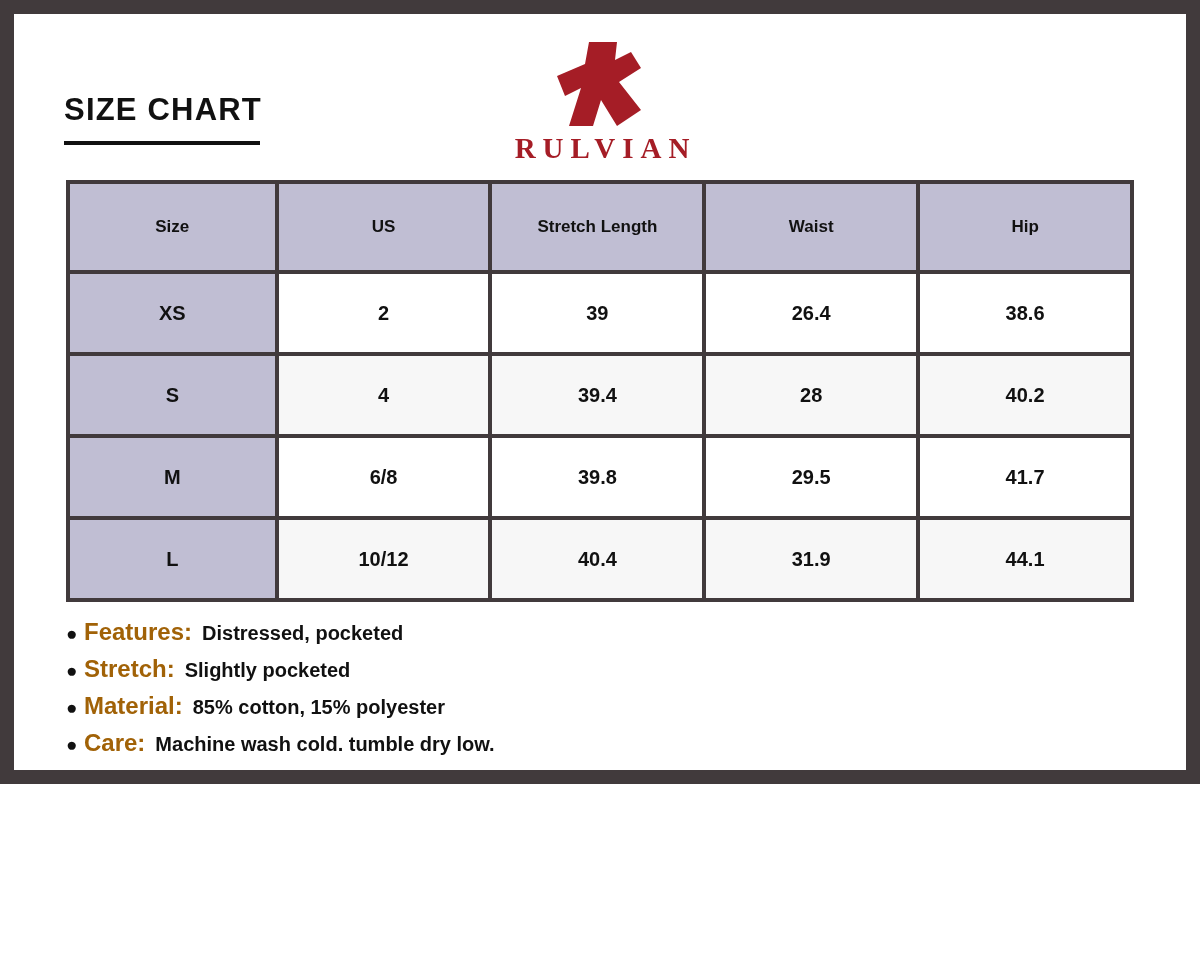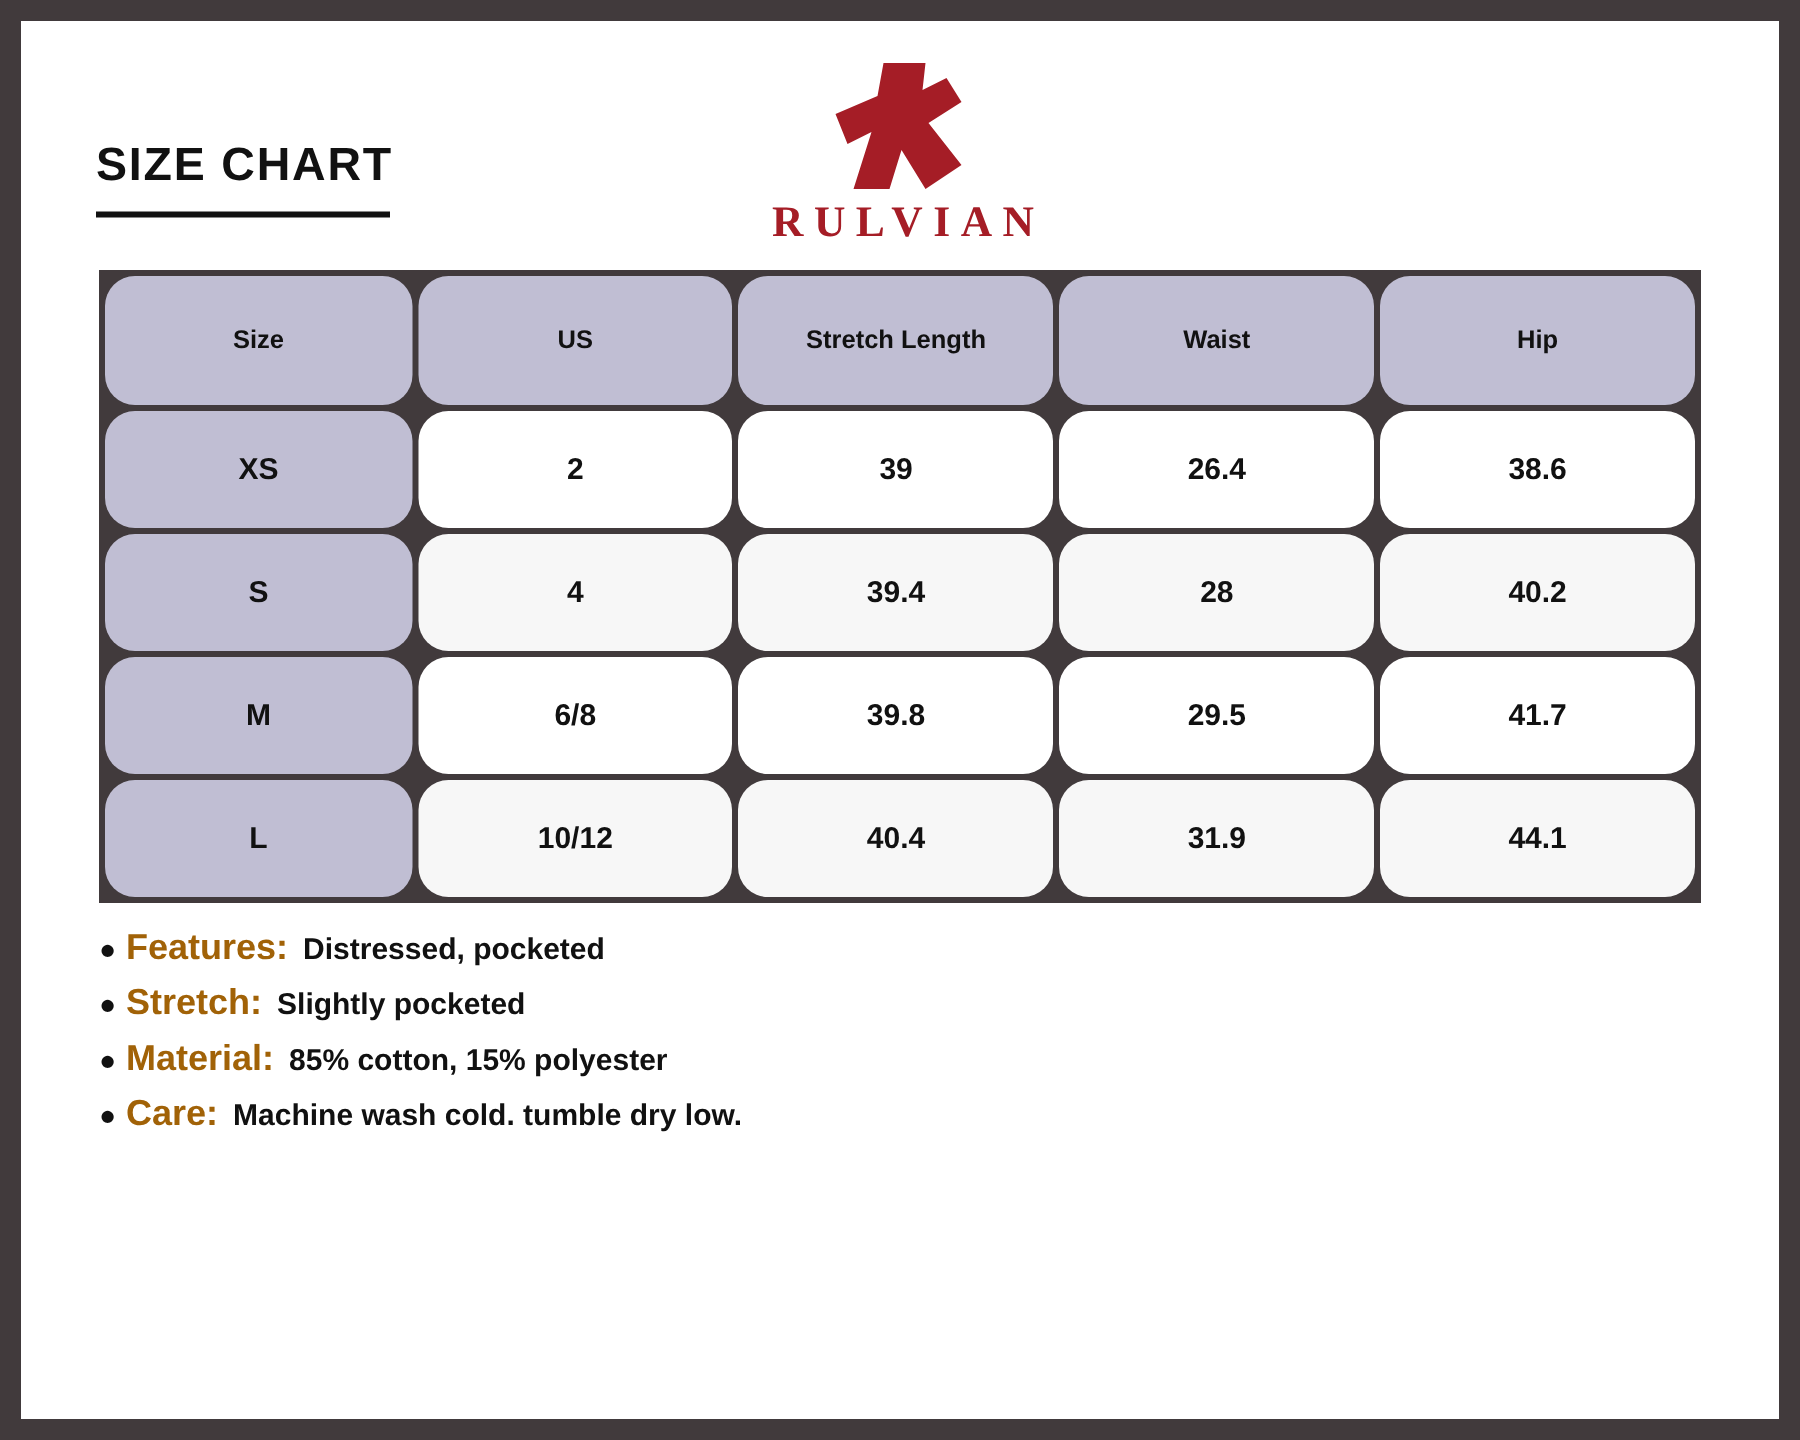"SIZE CHART" .page { height: 960px -> 784px }
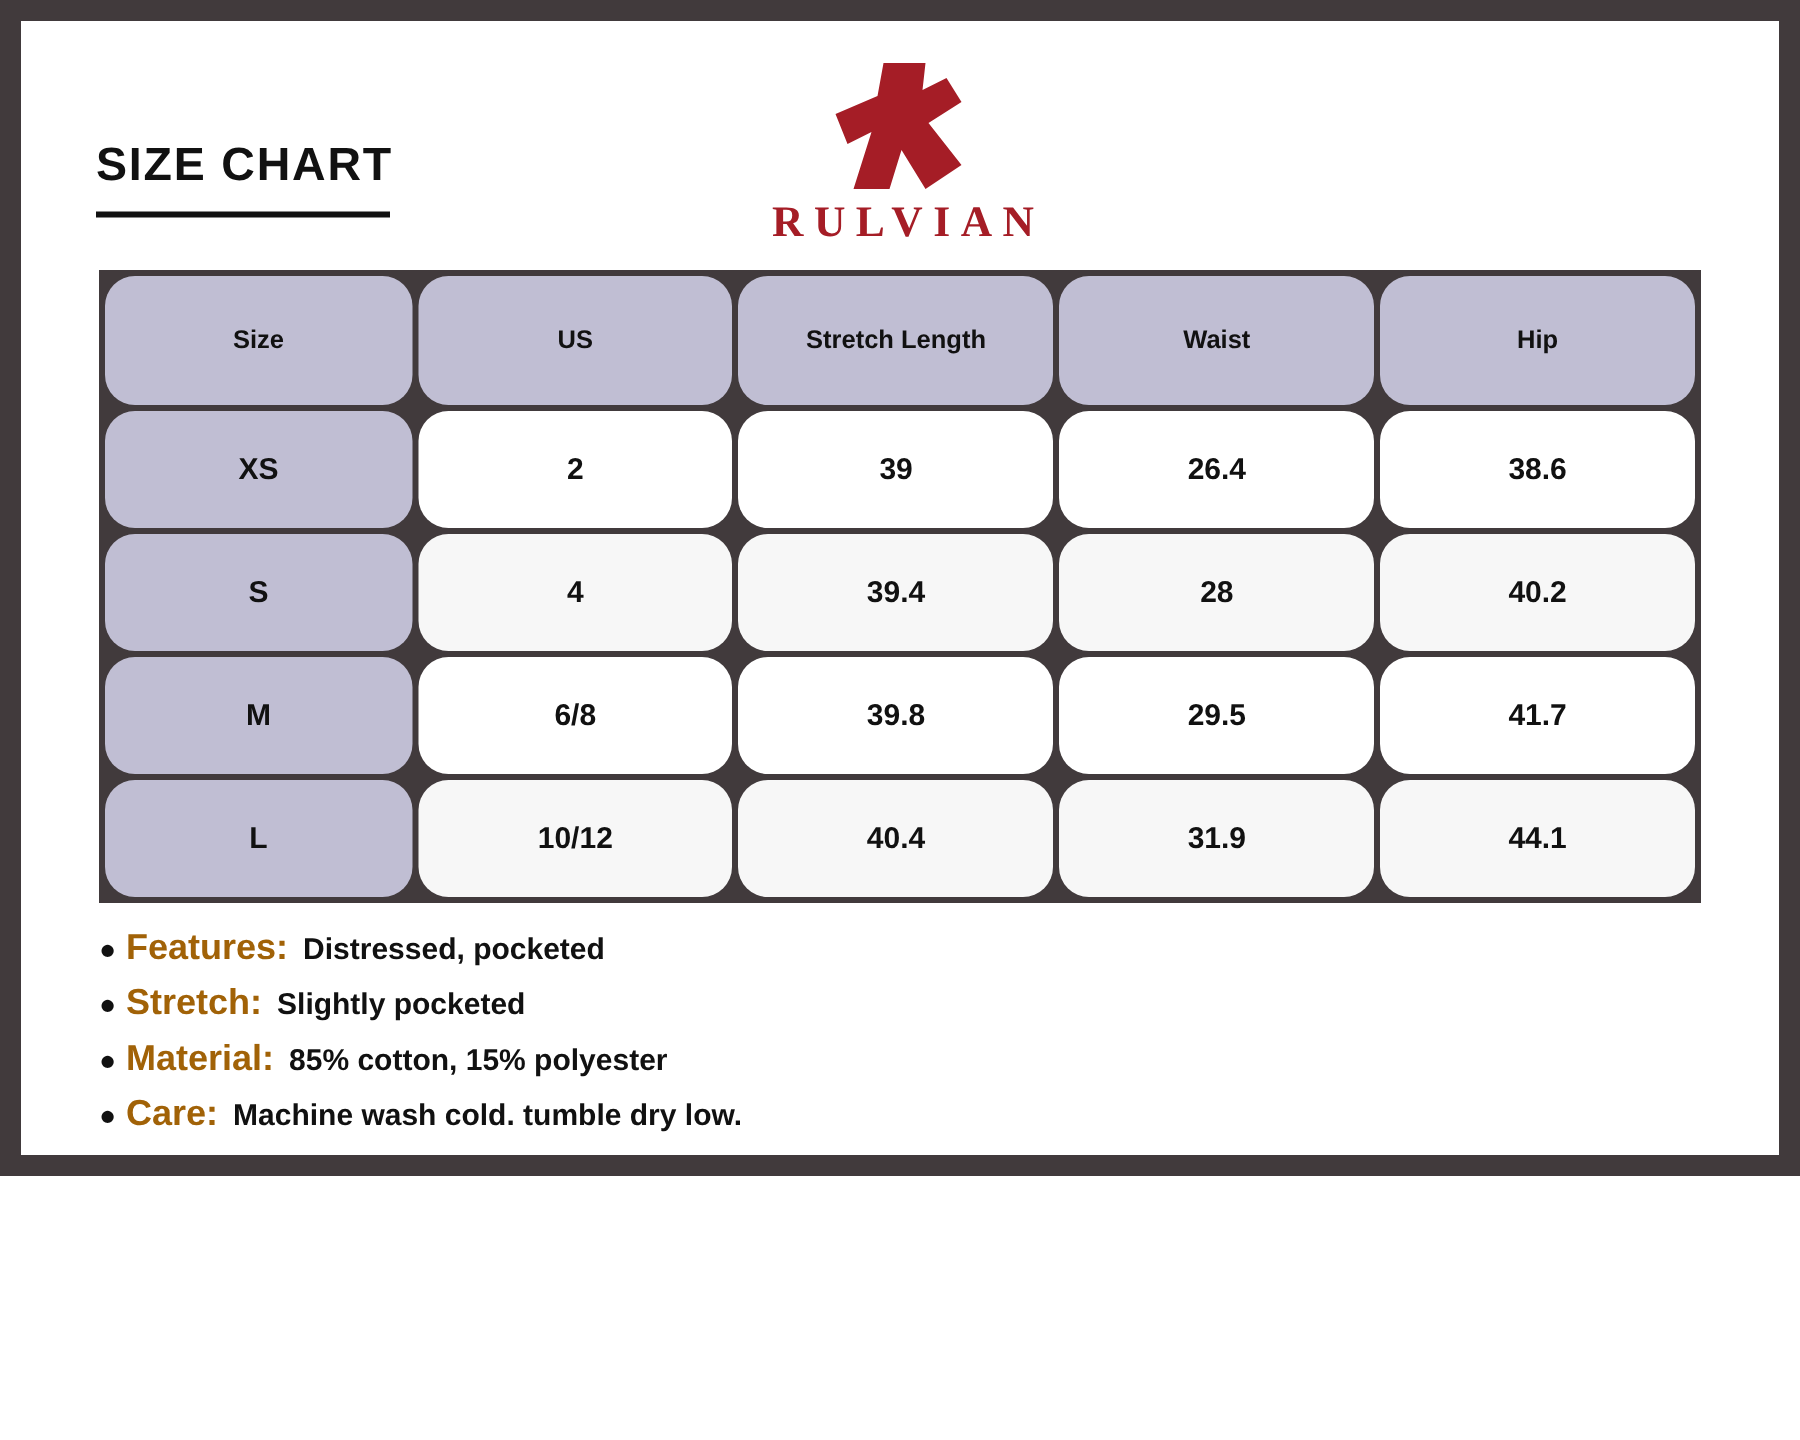"Size" table.size-table th, table.size-table td { border-radius: 20px -> none }
